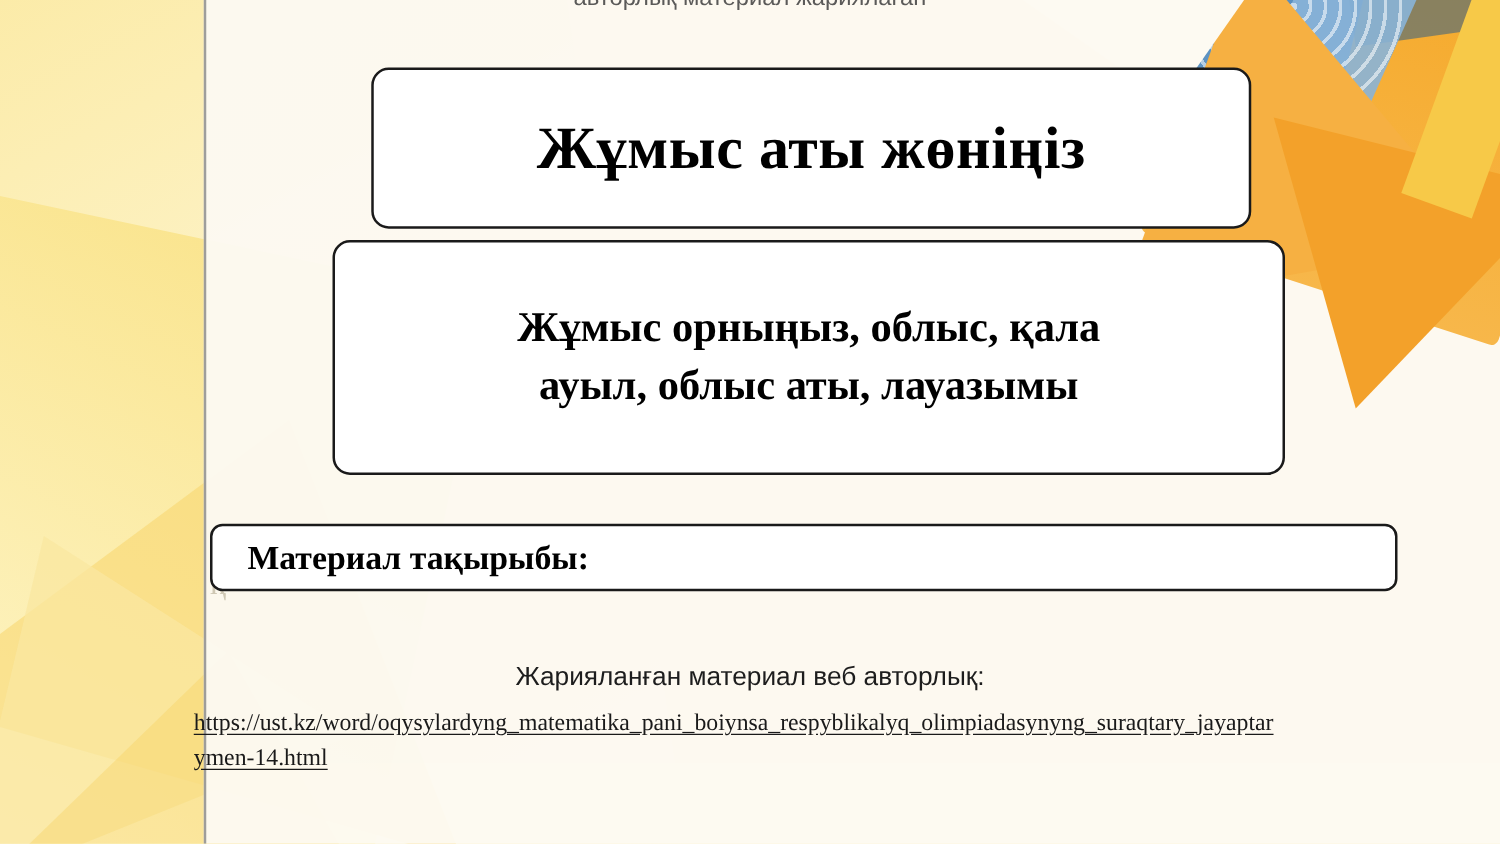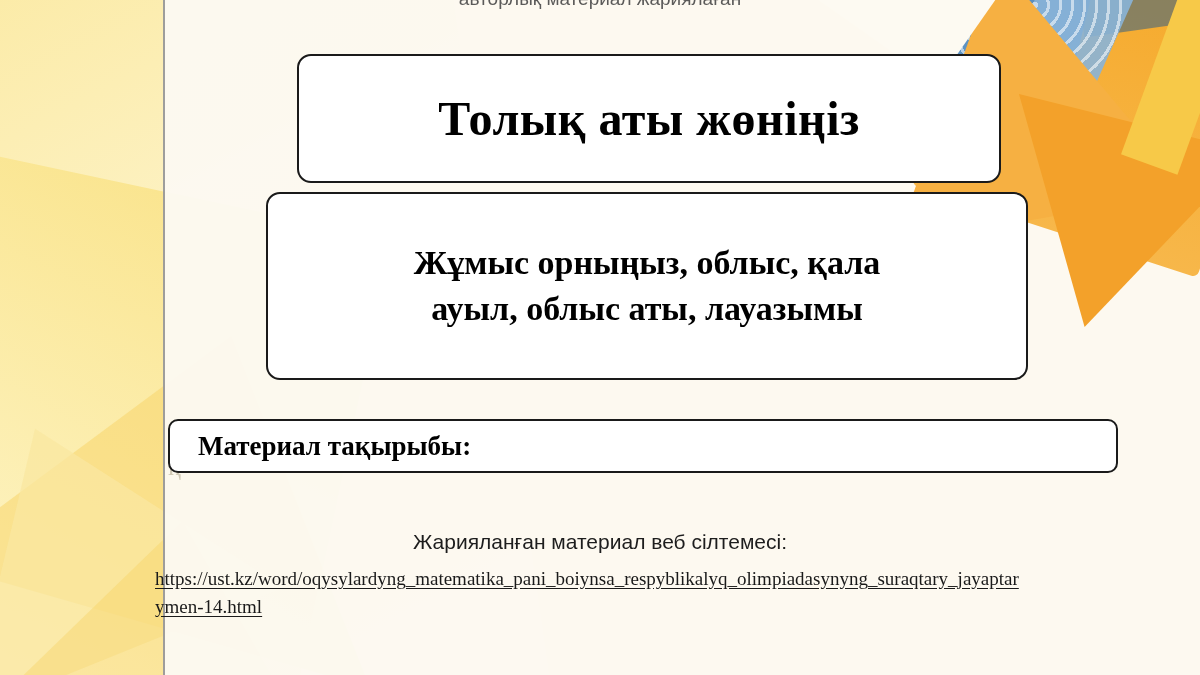"Толық аты жөніңіз" span { text: Толық -> Жұмыс }
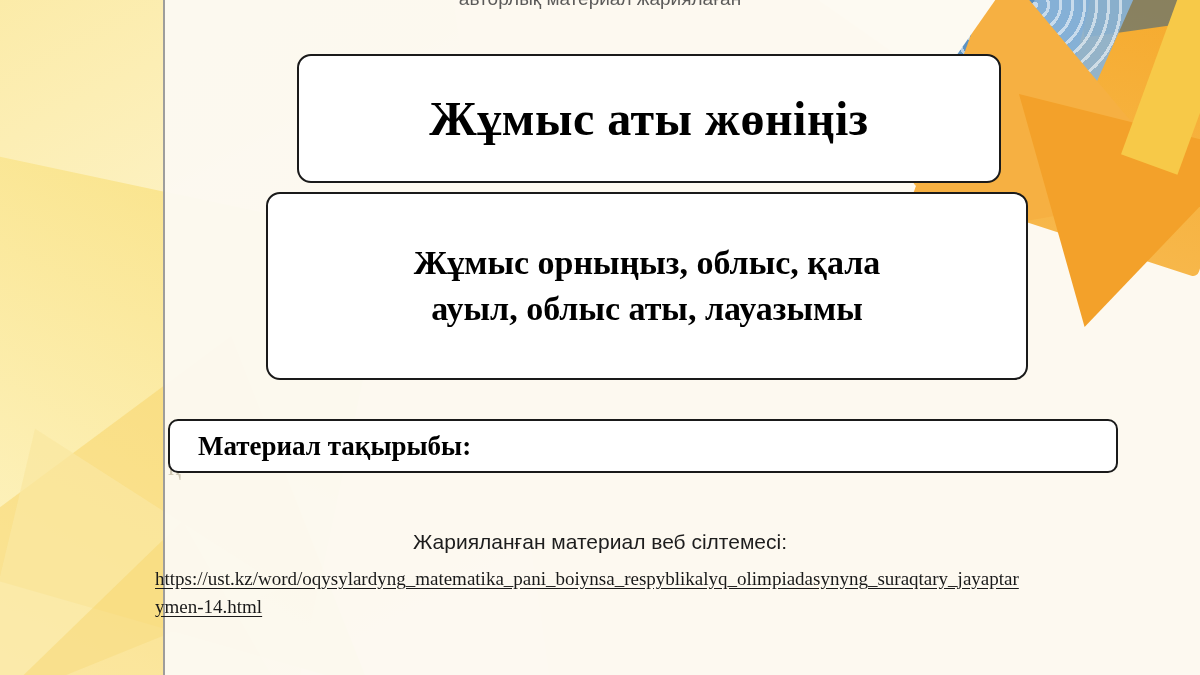"Жарияланған материал веб сілтемесі:" div.link-caption { text: сілтемесі -> авторлық }
